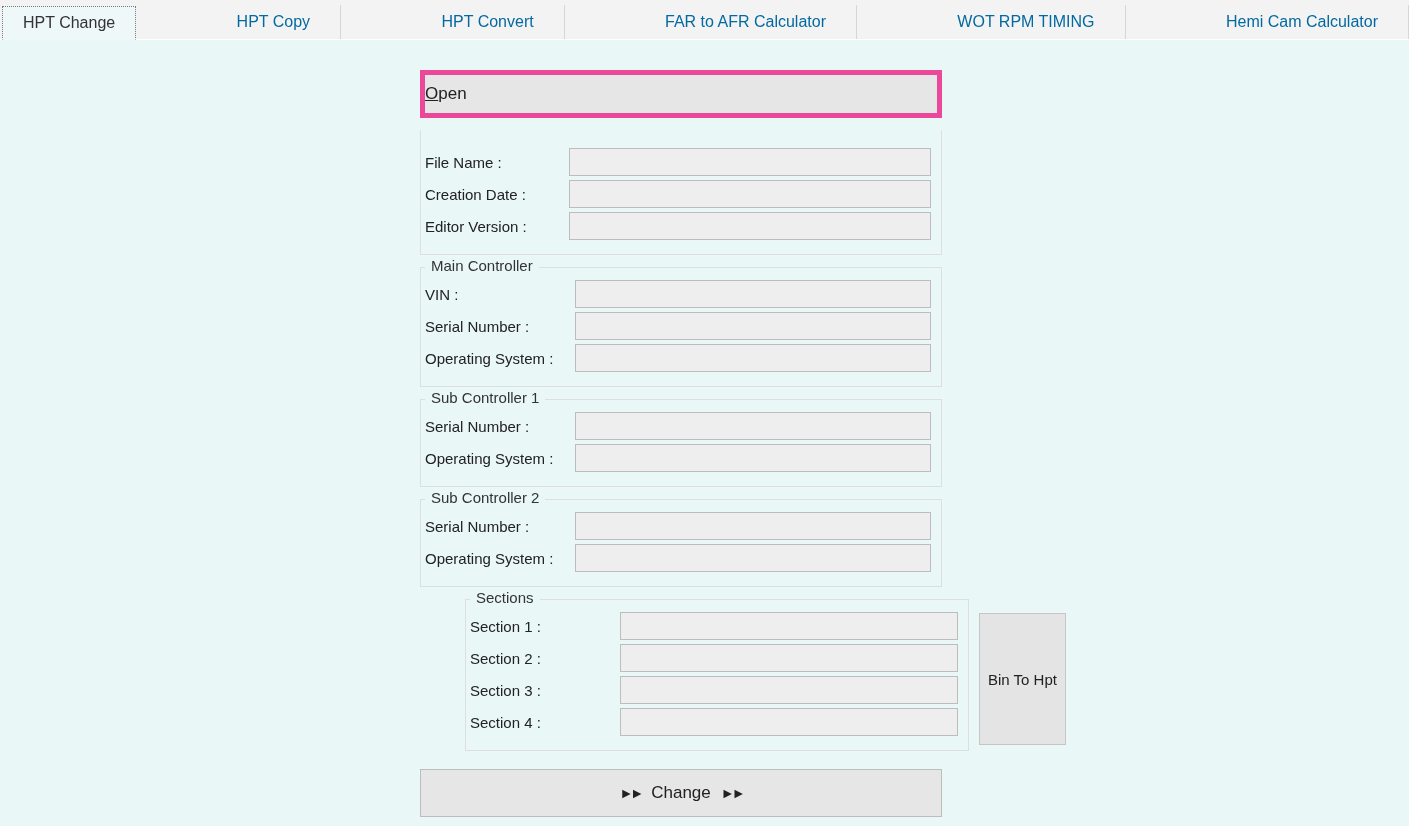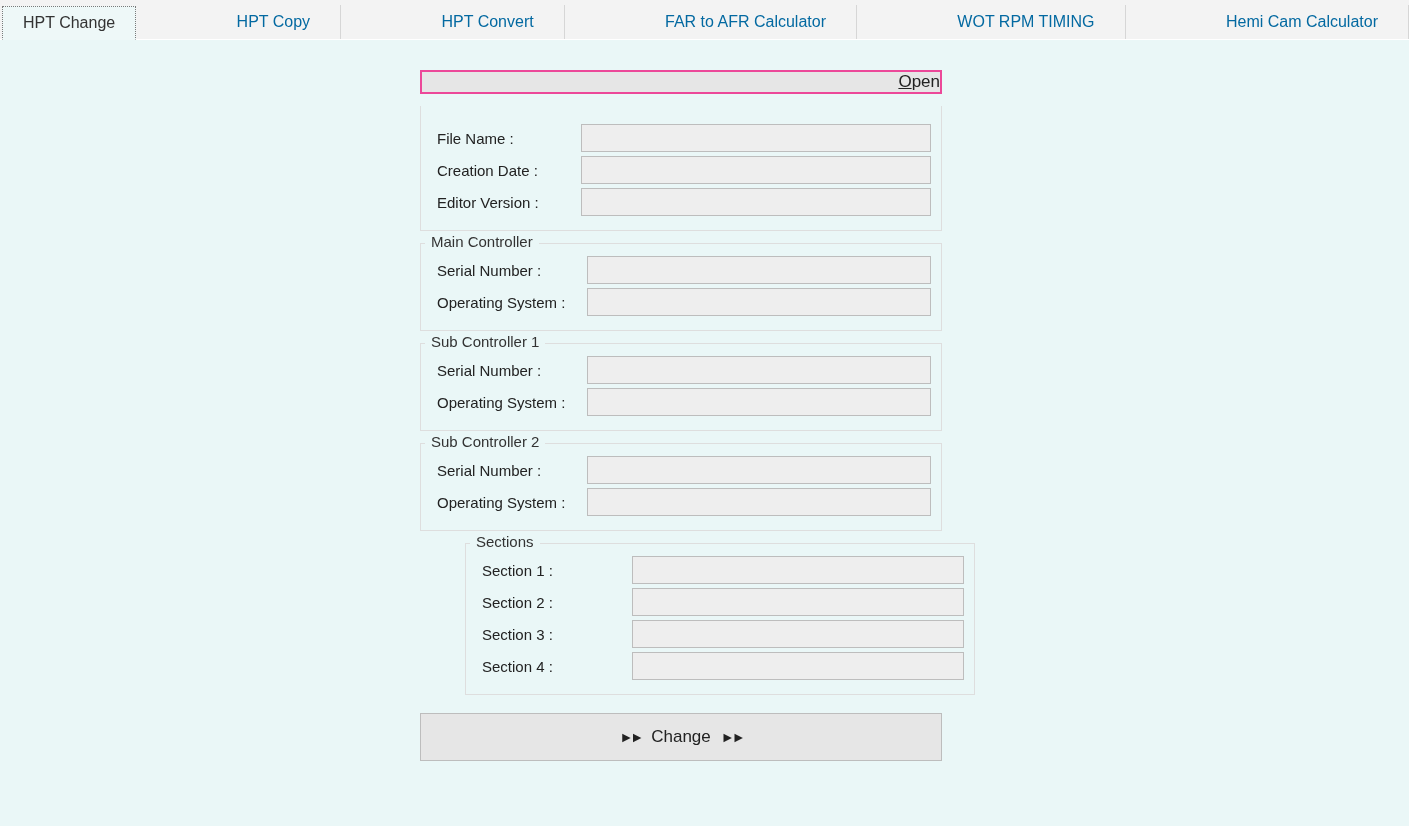"Open" .big-button { border: 2px solid #ec4899 -> 5px solid #ec4899; height: 24px -> 48px; justify-content: flex-end -> flex-start }
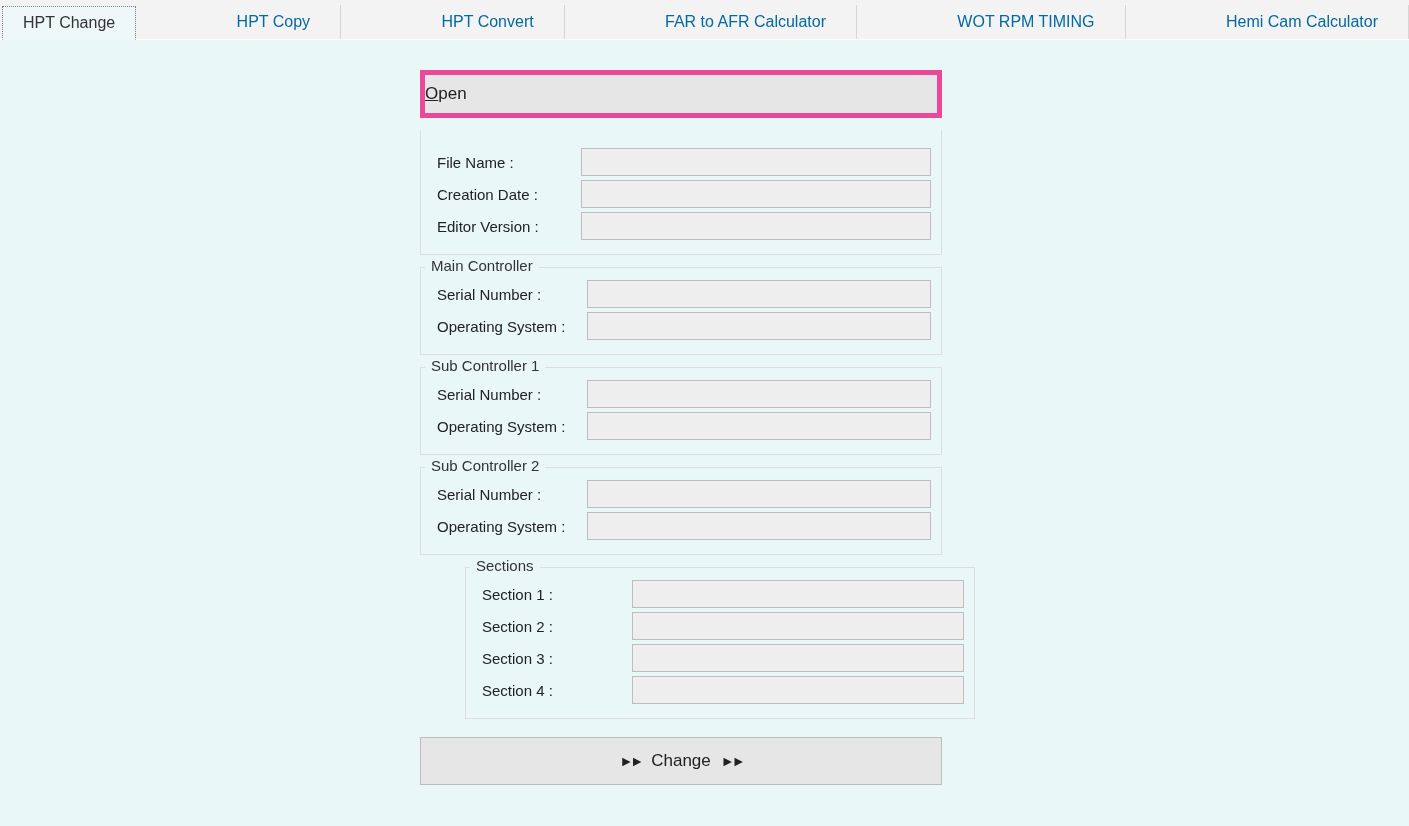"File Name :" .fieldset { padding: 8px 10px 10px 16px -> 8px 10px 10px 4px }
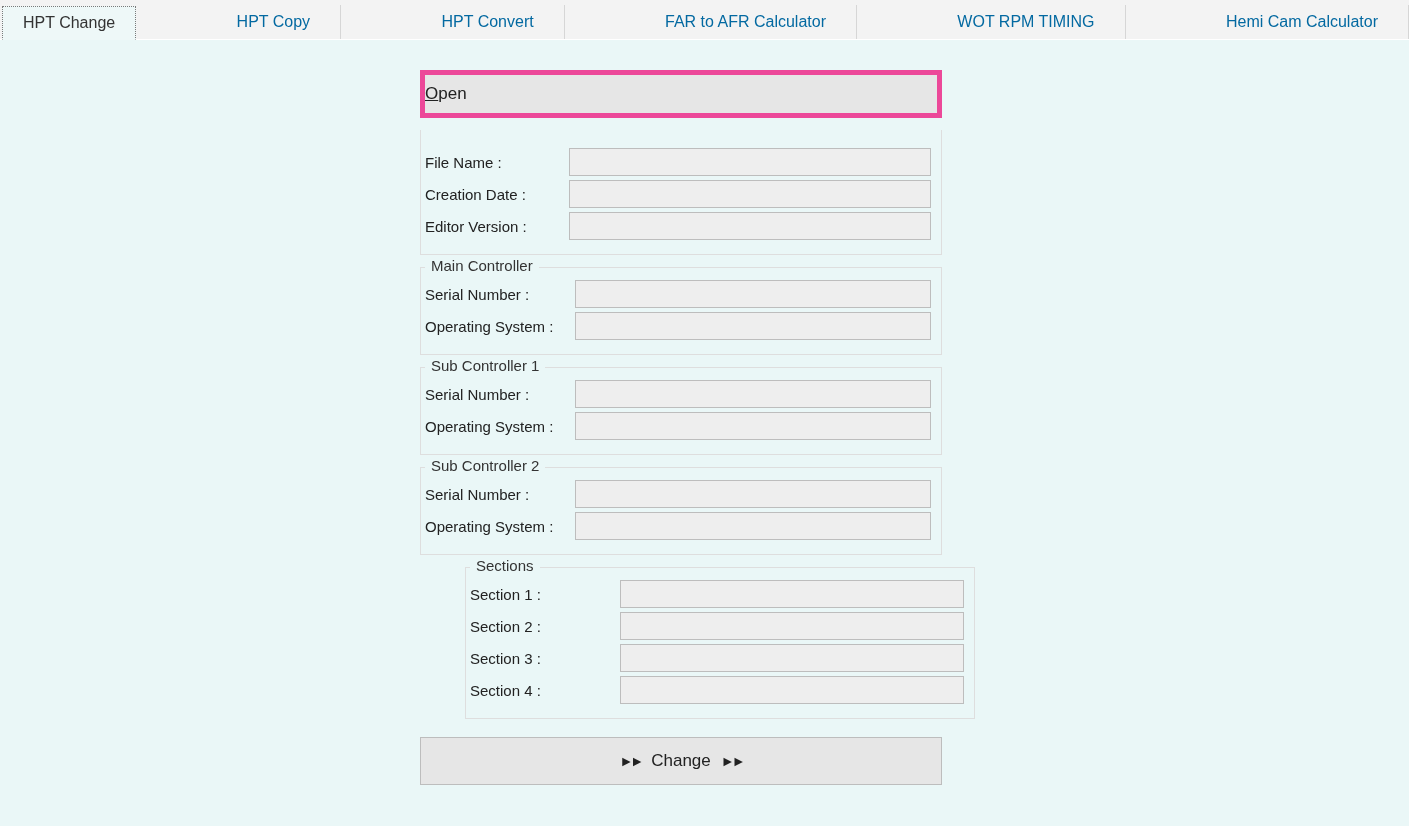"VIN :" div.row { html: none -> <div> <span>VIN :</span> <input> </div> }
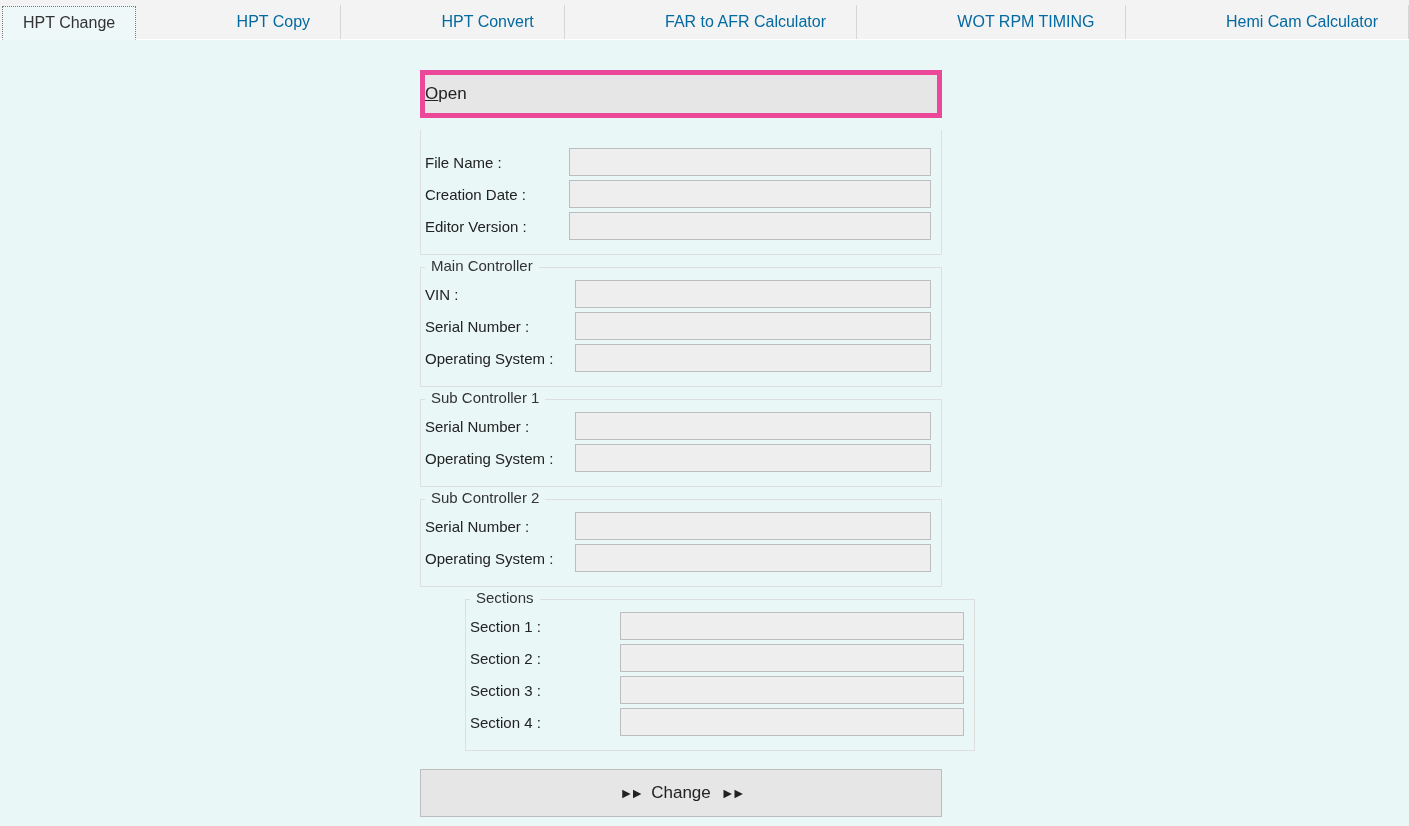"Bin To Hpt" div.bin-button { html: none -> <div>Bin To Hpt</div> }
